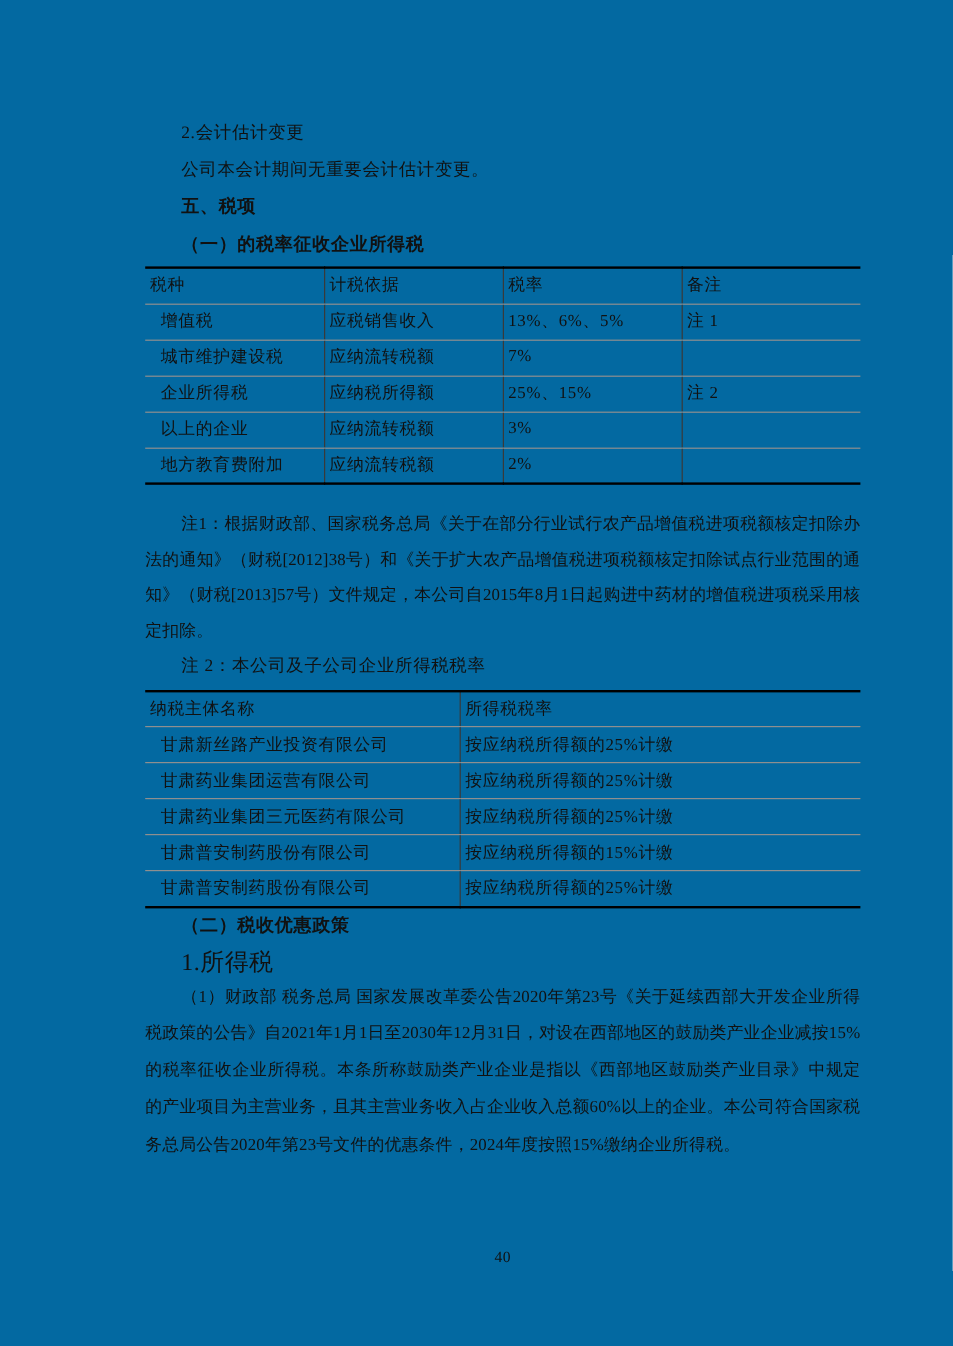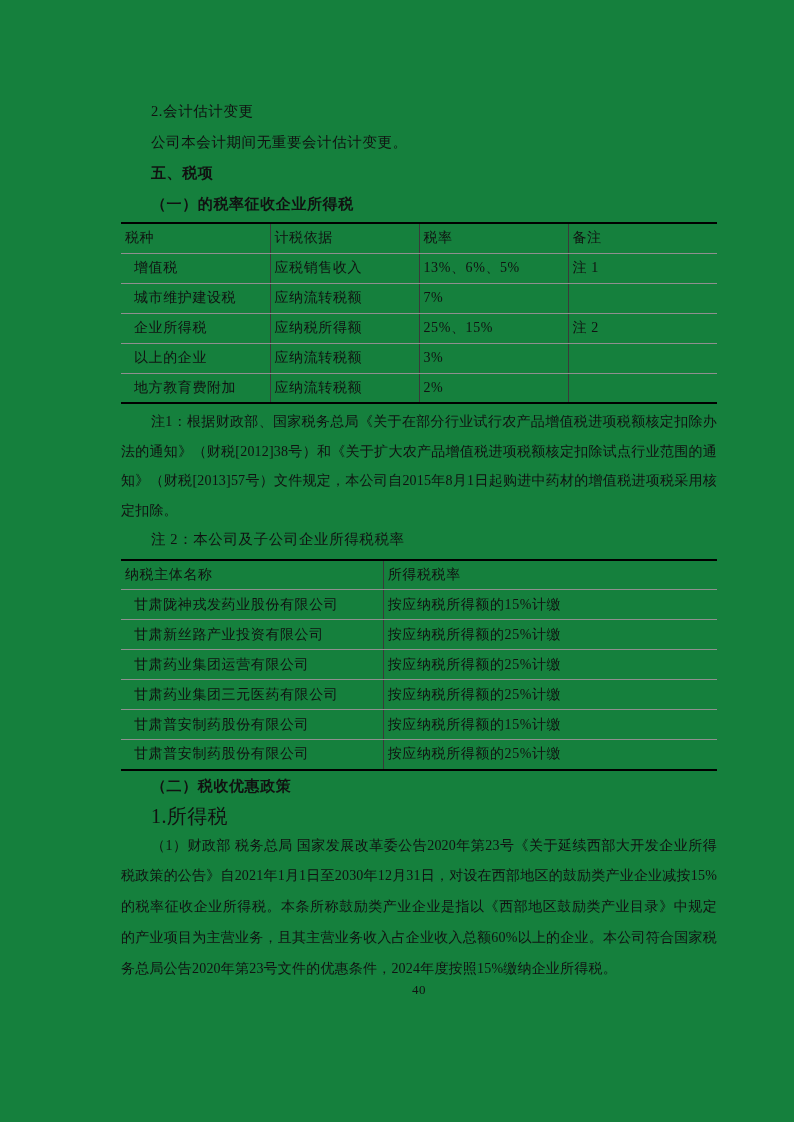"2.会计估计变更" .page { background: #15803d -> #0369a1 }
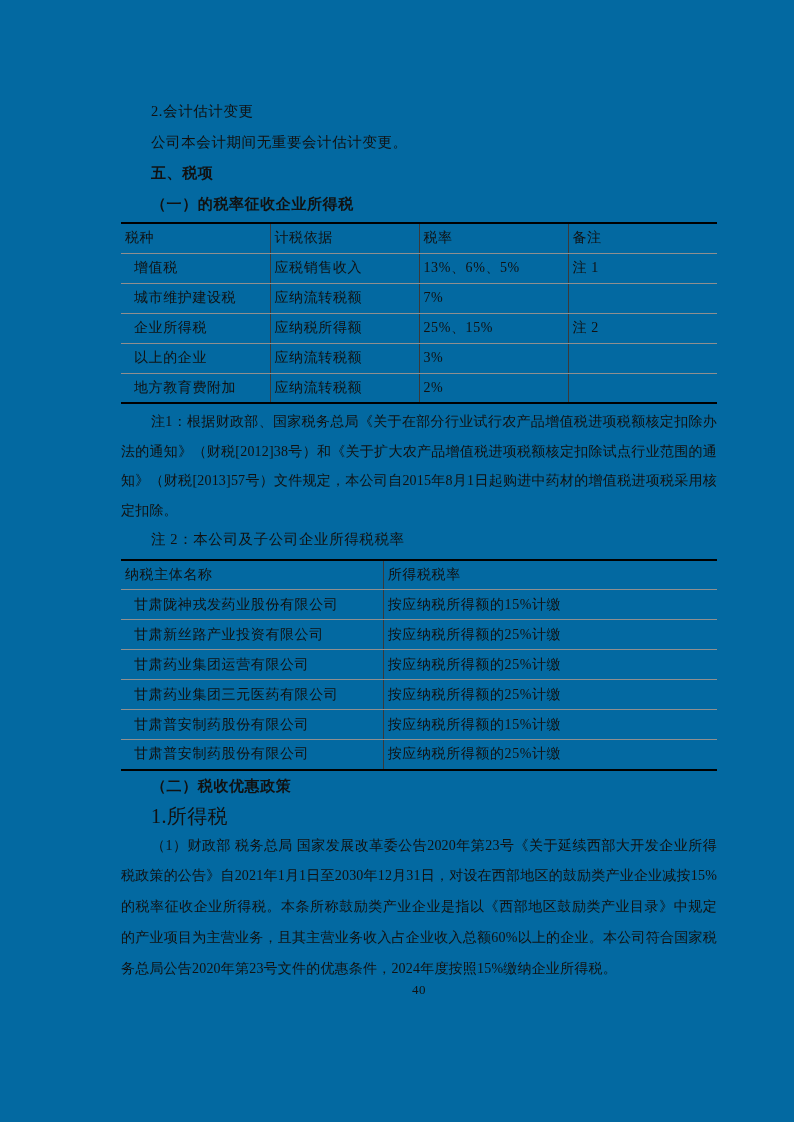"注1：根据财政部、国家税务总局《关于在部分行业试行农产品增值税进项税额核定扣除办" .note1-para { margin-top: 3px -> 19px }
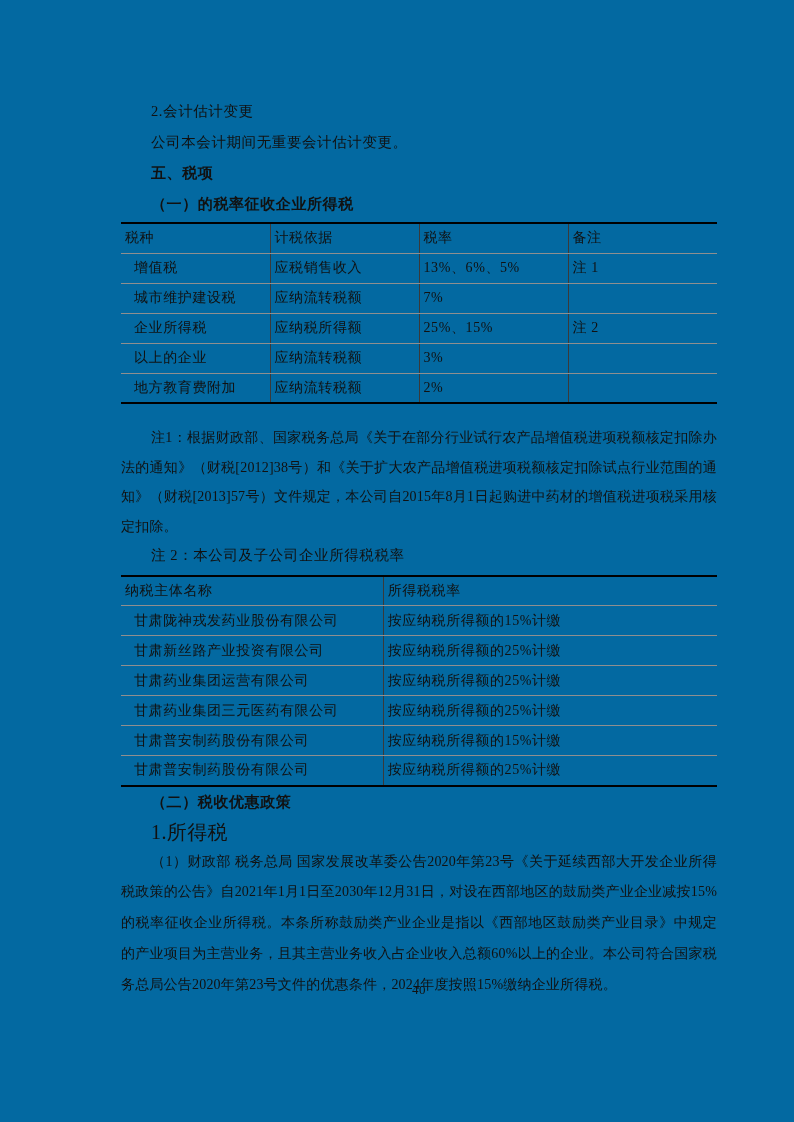"甘肃陇神戎发药业股份有限公司" tr { html: <tr> <td>甘肃陇神戎发药业股份有限公司</td> <td>按应纳税所得额的15%计缴</td> </tr> -> none }
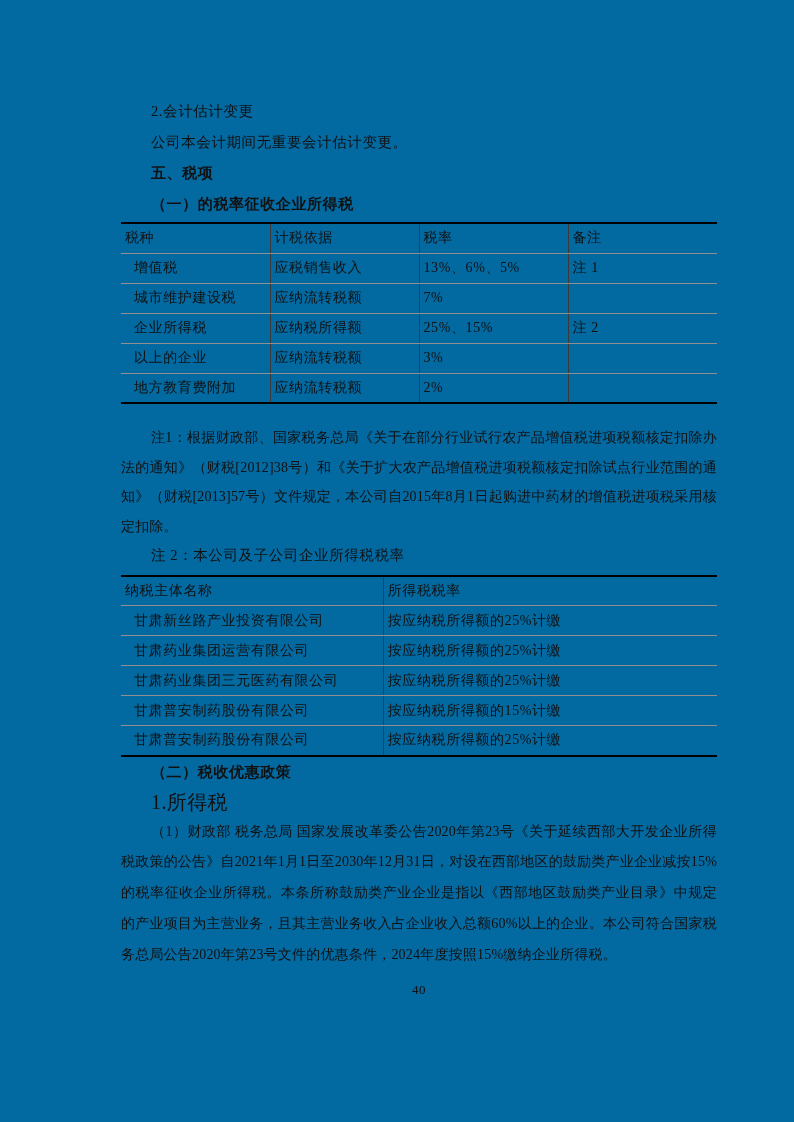"40" .footer { top: 980px -> 1038px }
